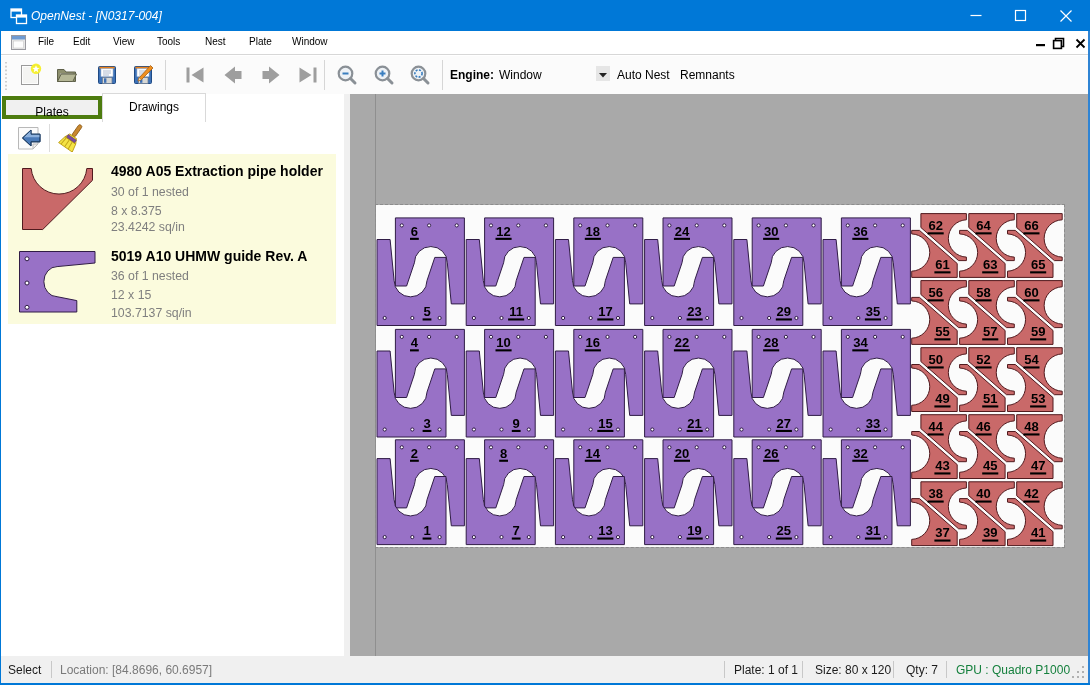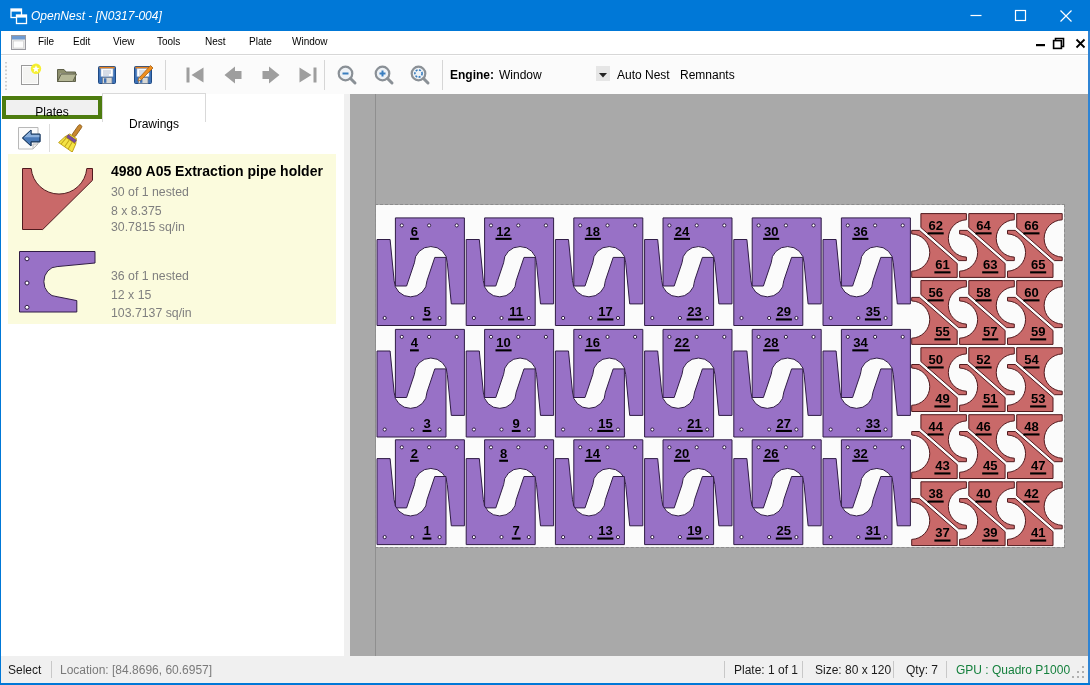"Drawings" div.tabtext { margin-top: 23px -> 6px }
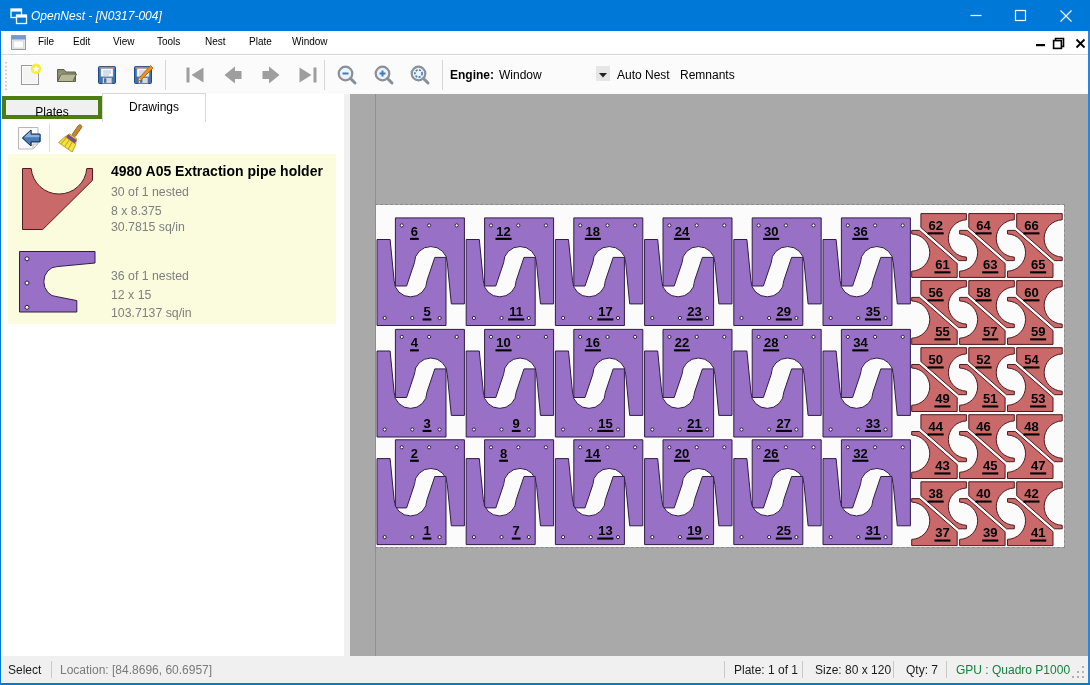"30.7815 sq/in" div.lgray { text: 30.7815 -> 23.4242 }
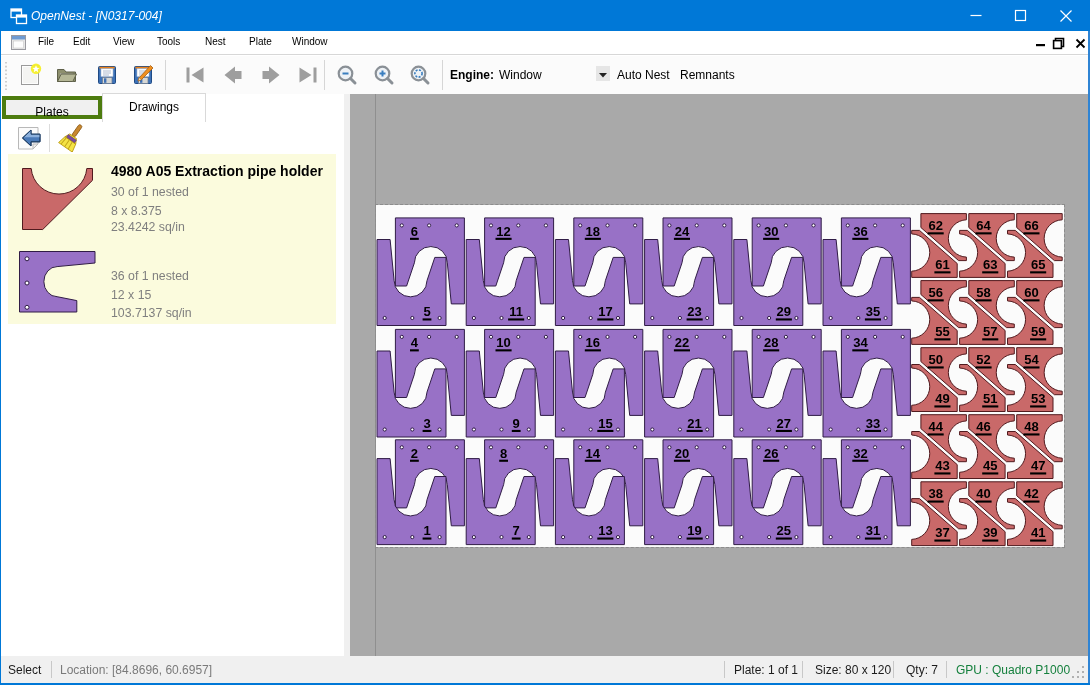"5019 A10 UHMW guide Rev." div.ltitle { html: none -> <div>5019 A10 UHMW guide Rev. A</div> }
